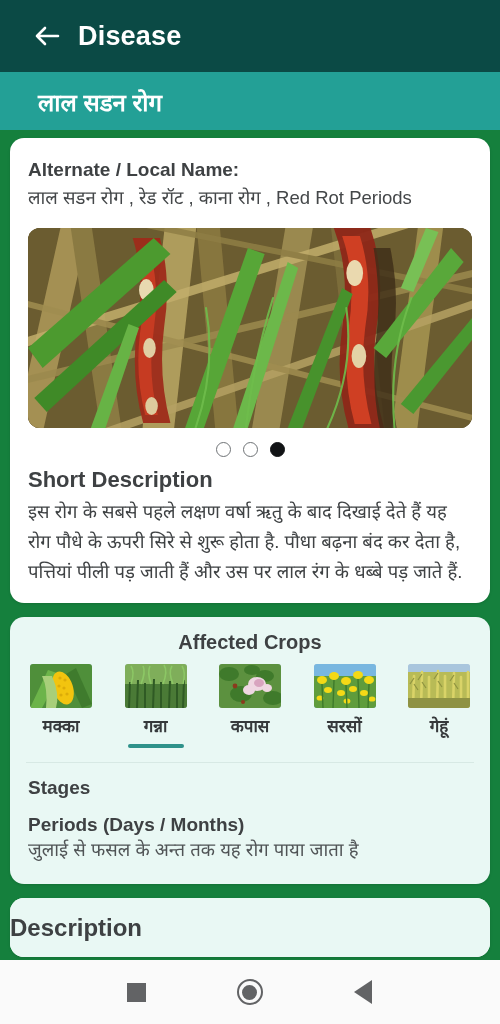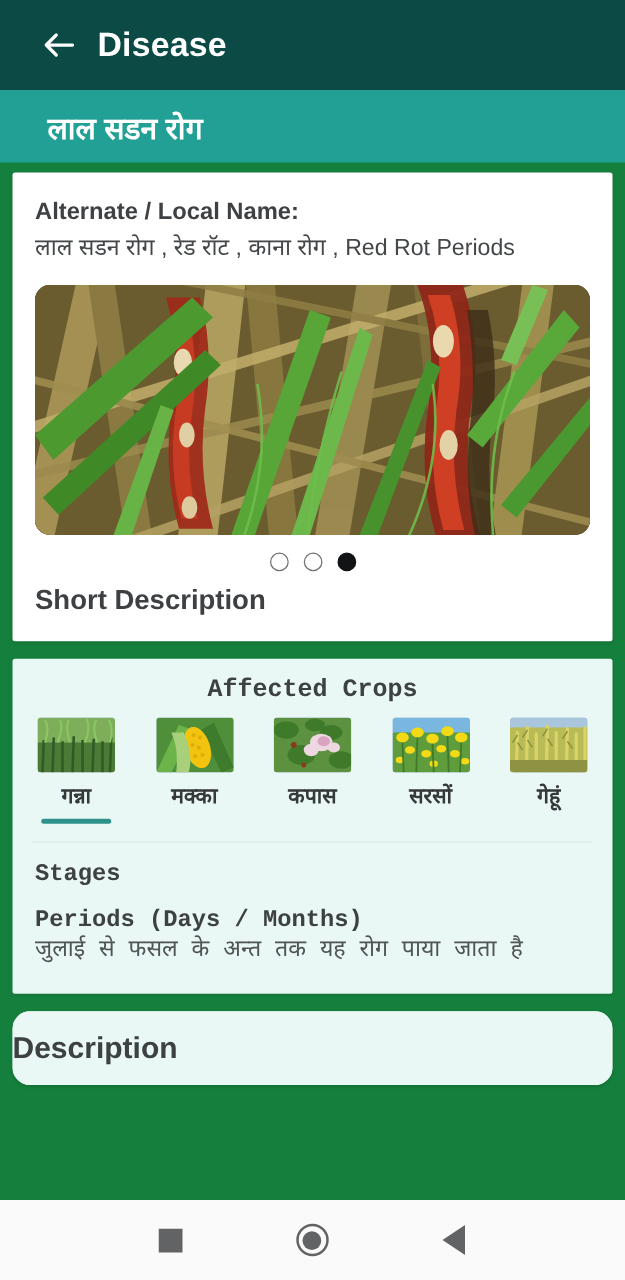"Alternate / Local Name:" .card { border-radius: 2px -> 14px }
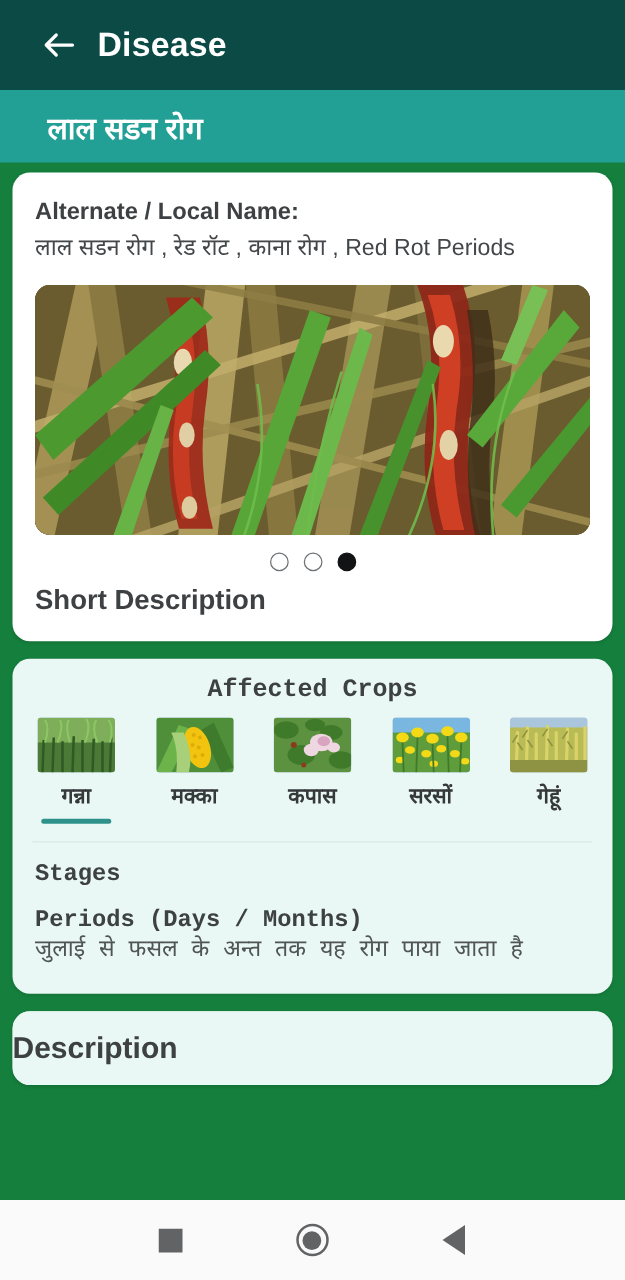"इस रोग के सबसे पहले" div.txt-hi { html: none -> <div>इस रोग के सबसे पहले लक्षण वर्षा ऋतु के बाद दिखाई देते हैं यह रोग पौधे के ऊपरी सिरे से शुरू होता है. पौधा बढ़ना बंद कर देता है, पत्तियां पीली पड़ जाती हैं और उस पर लाल रंग के धब्बे पड़ जाते हैं.</div> }
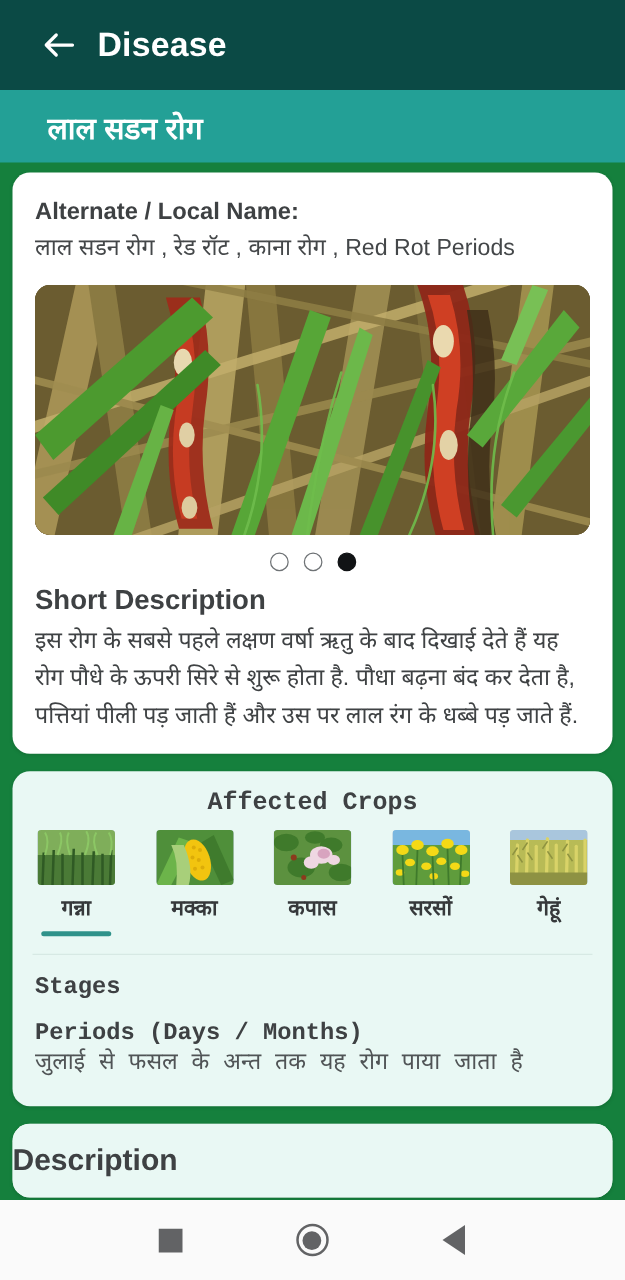"Affected Crops" .card.mint { font-family: Liberation Mono, monospace -> none }
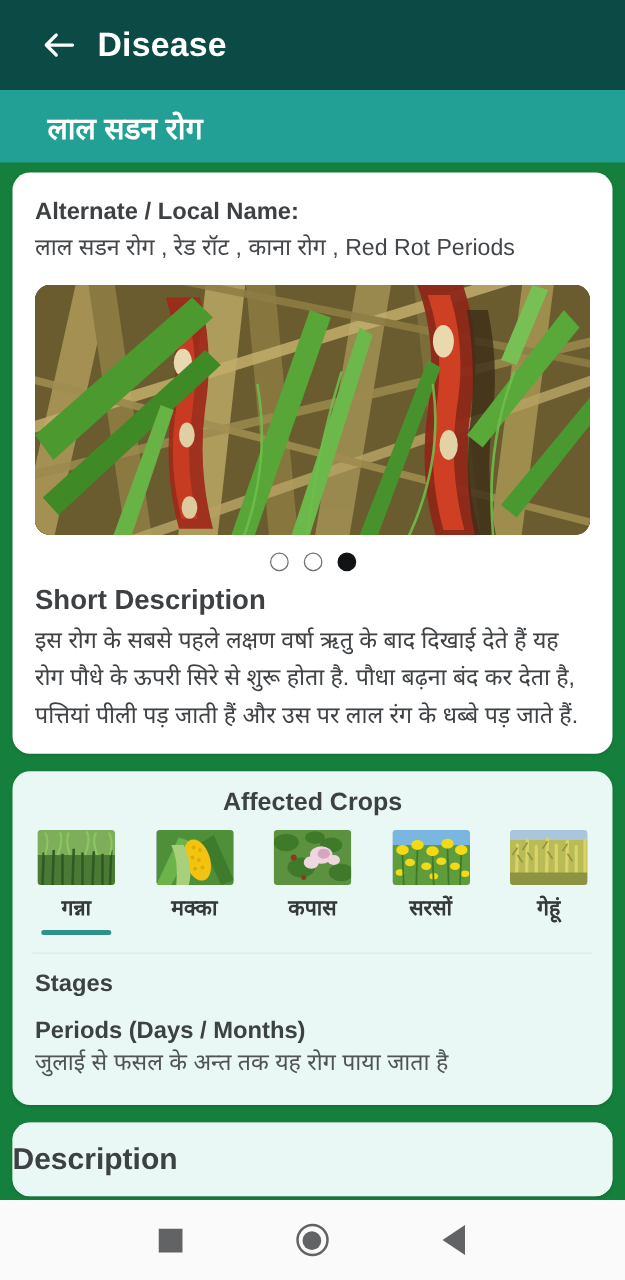"गन्ना" div.crop { order: before "मक्का" -> after "मक्का" }
